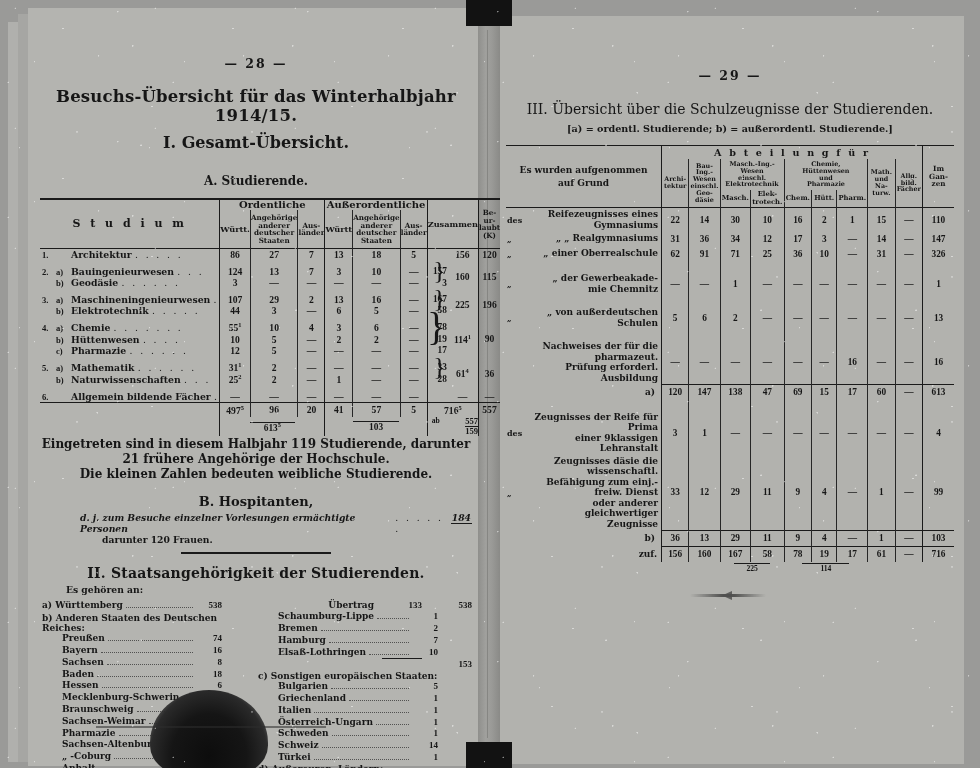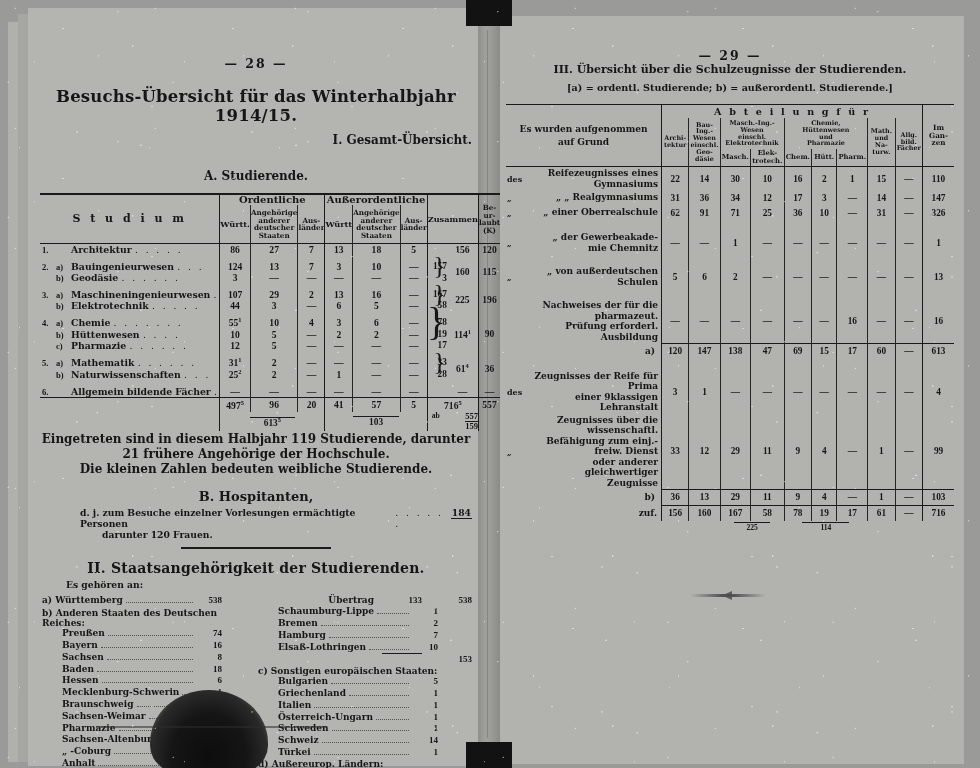"— 29 —" #pageRight { top: 48px -> 68px }
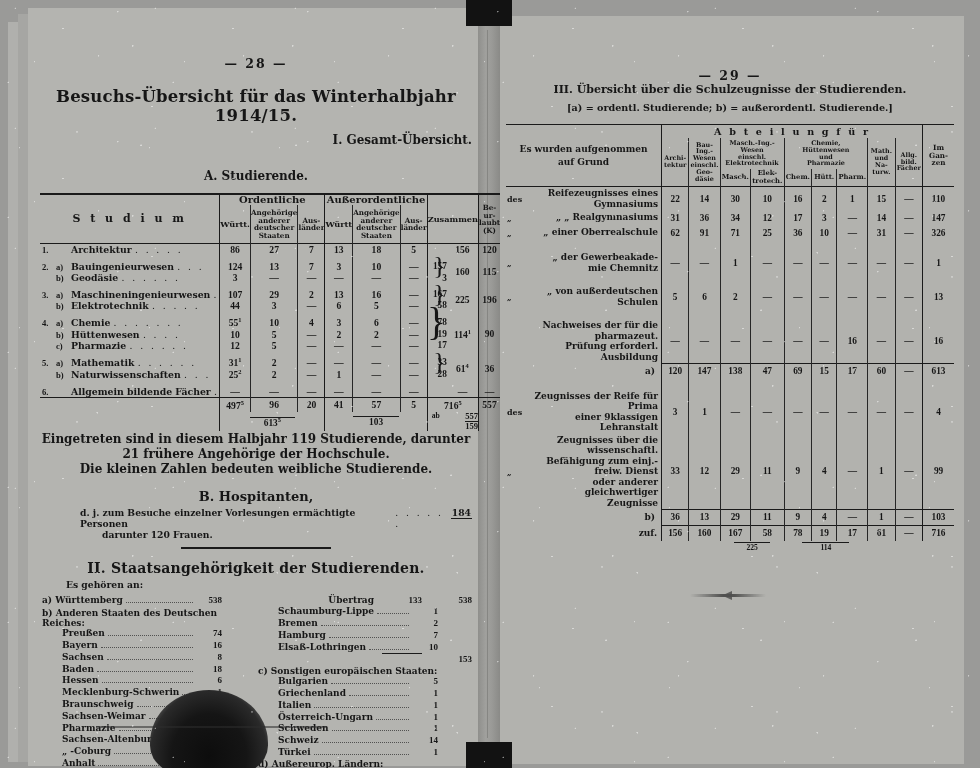"III. Übersicht über die Schulzeugnisse" #pageRight .title { font-size: 11px -> 14px; font-weight: 700 -> 400; margin-top: none -> 18px }
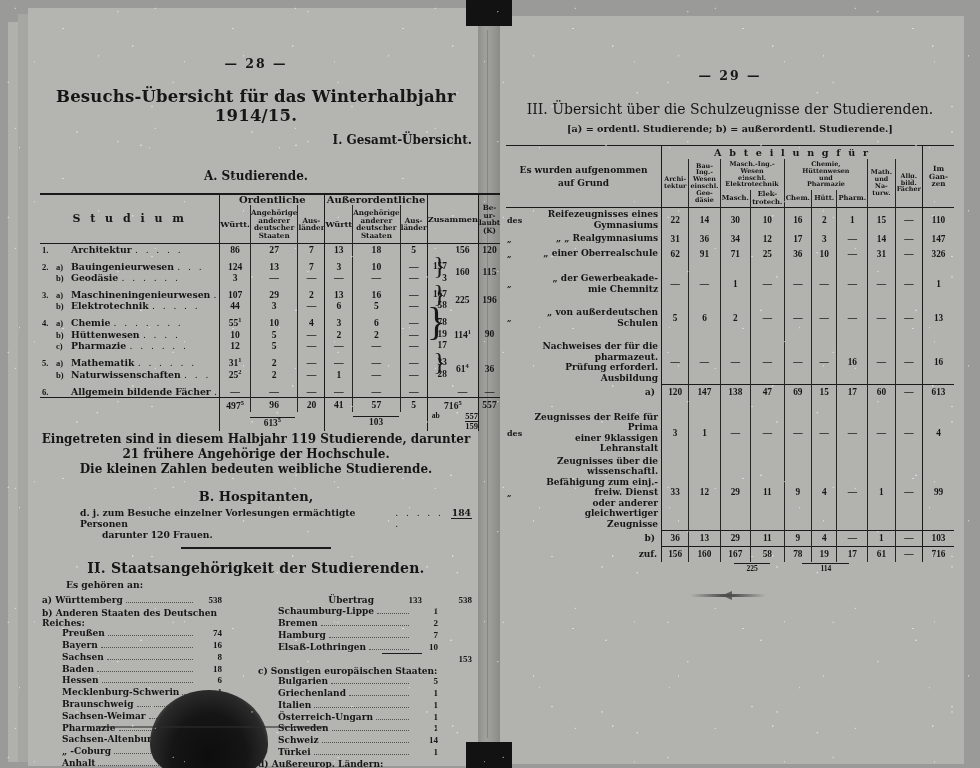"I. Gesamt-Übersicht." #pageLeft .sub1 { font-size: 12px -> 16px; text-align: right -> none }
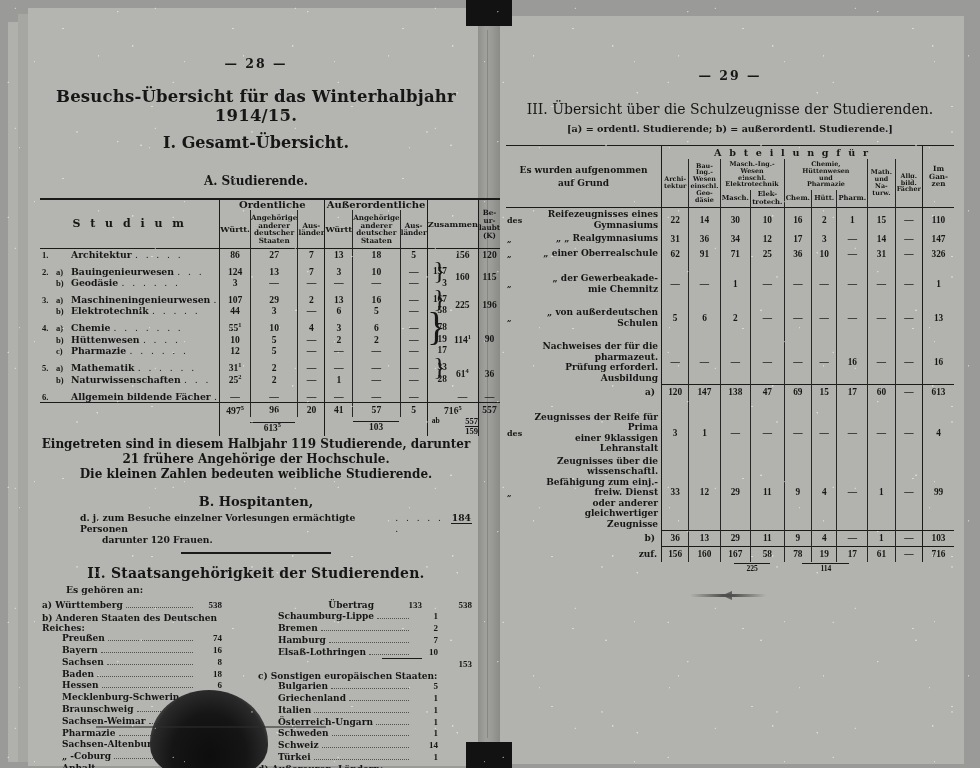"Zeugnisses über die wissenschaftl." div { text: über -> däsie }
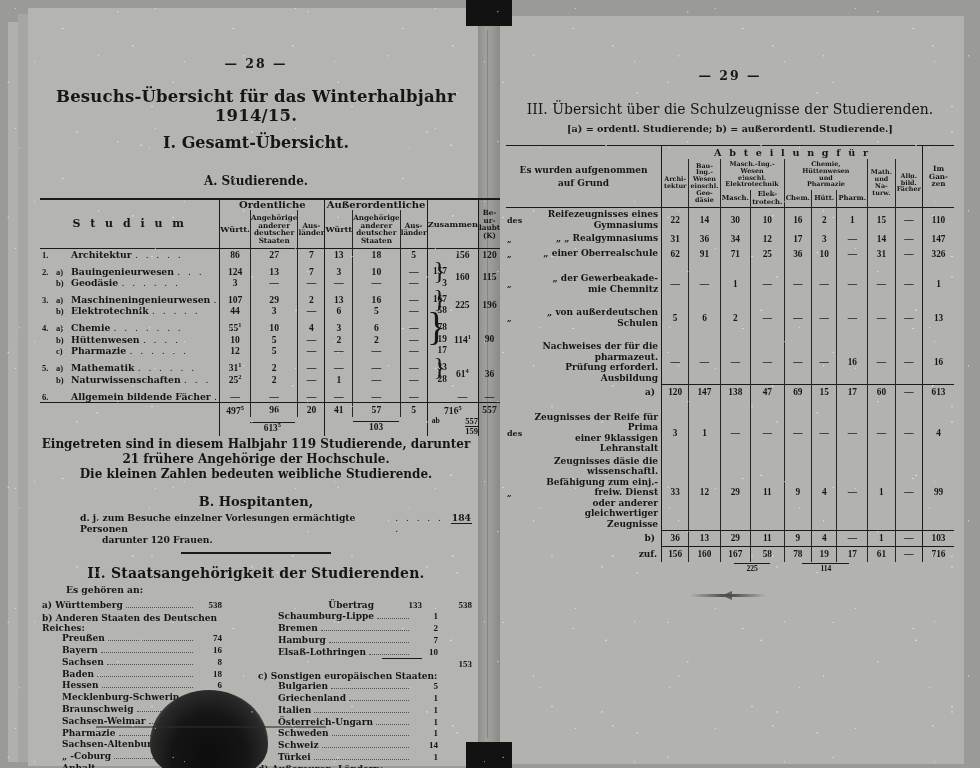"d. j. zum Besuche einzelner" div.bline { font-style: none -> italic }
